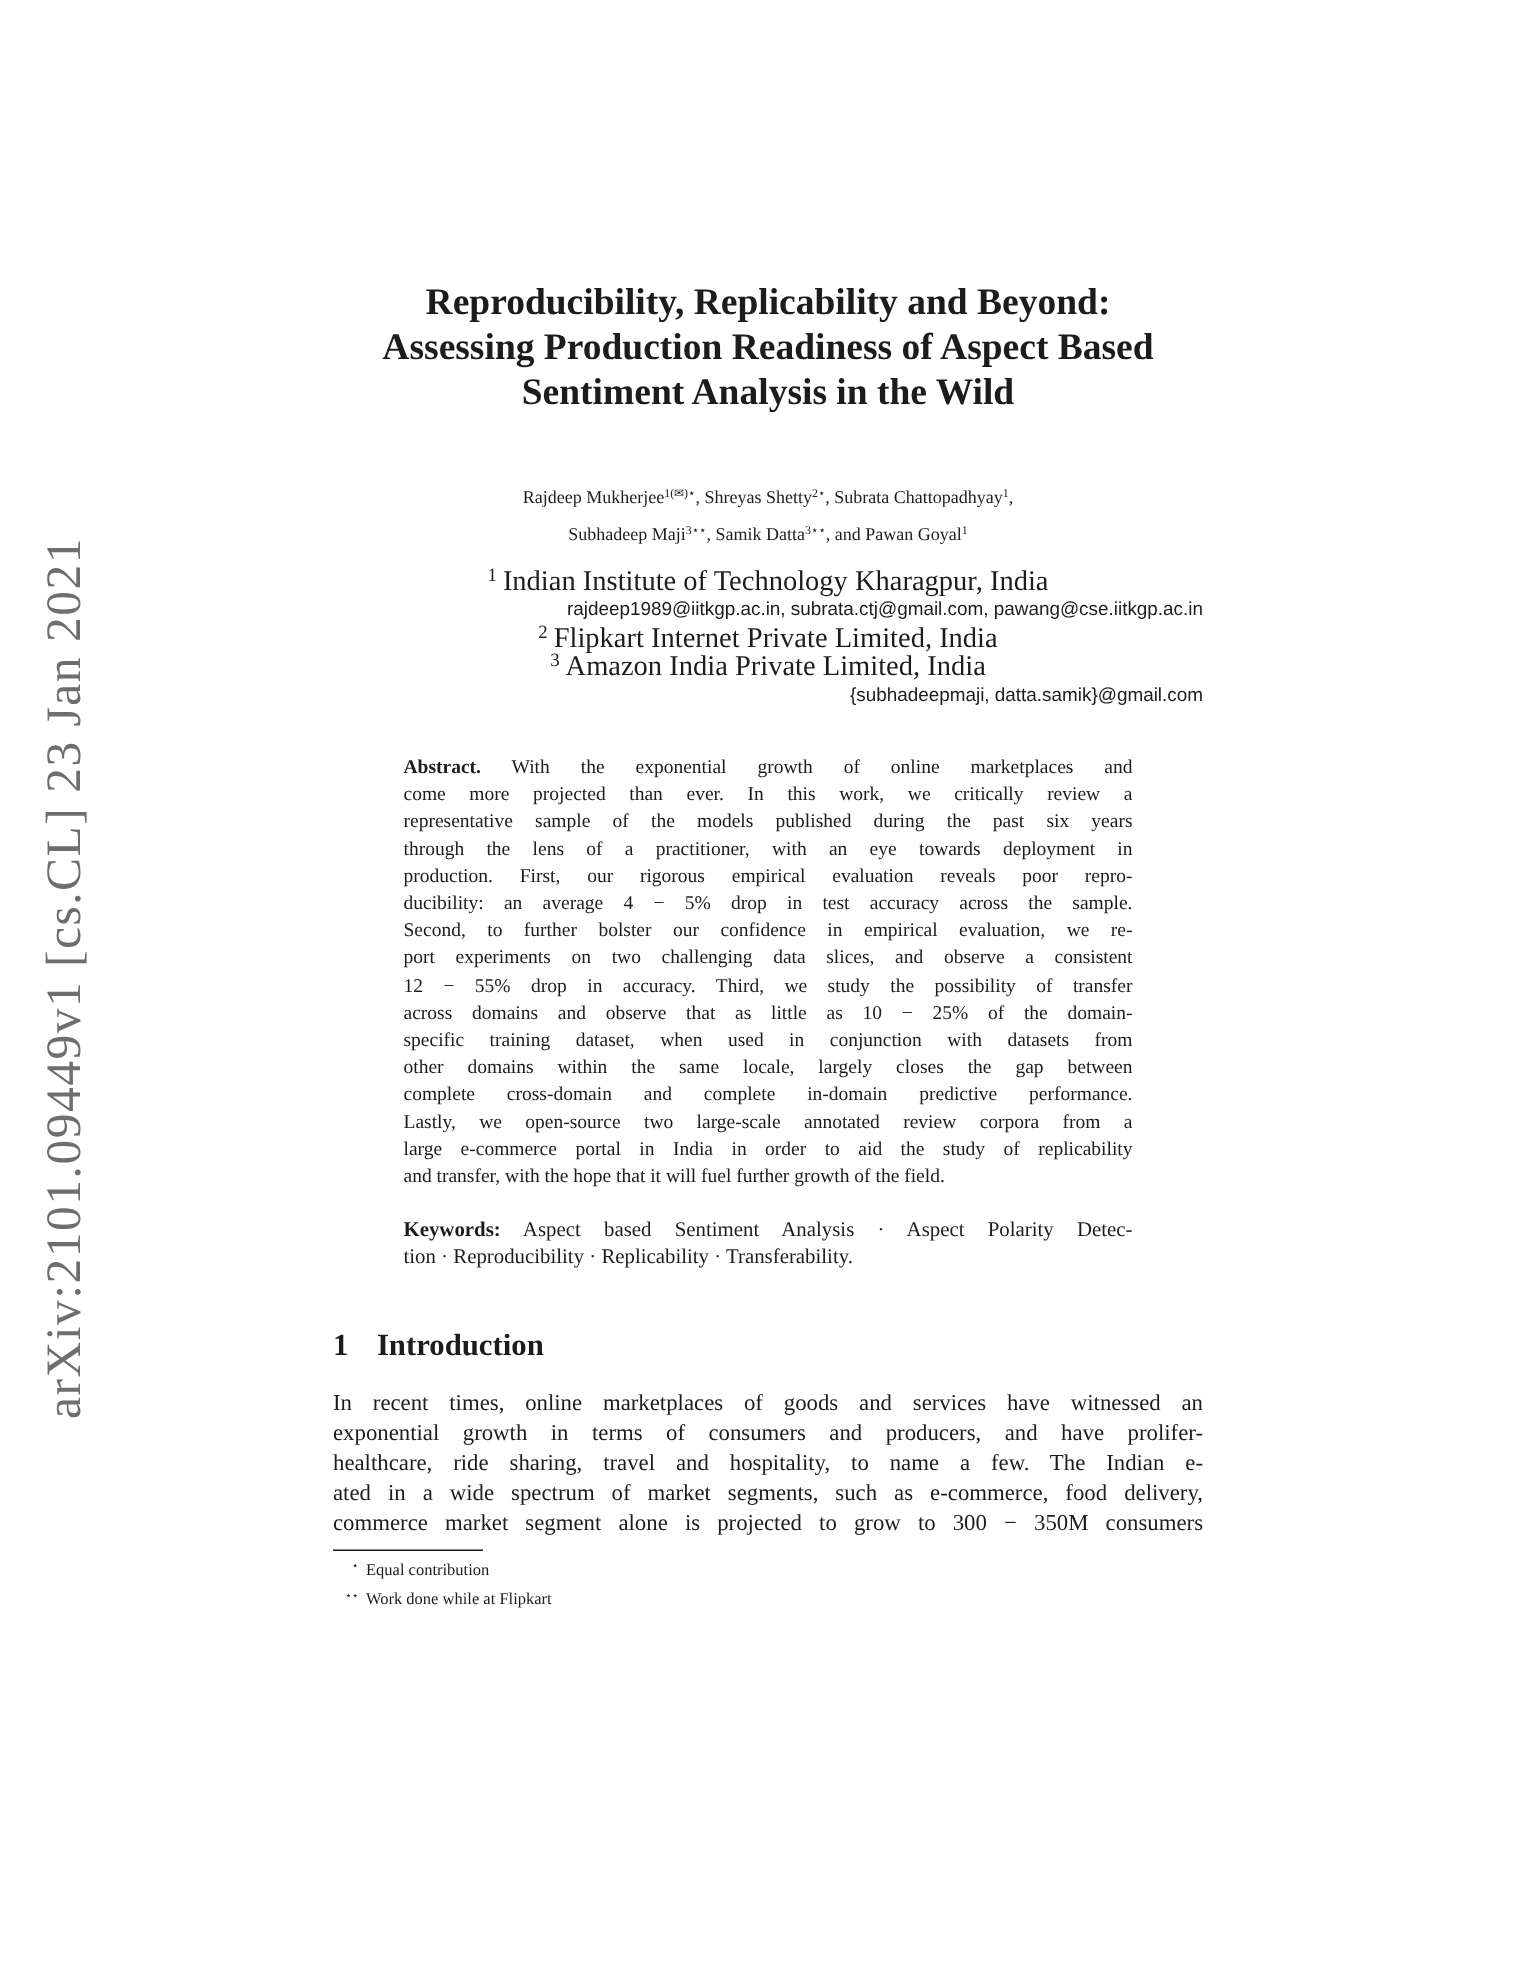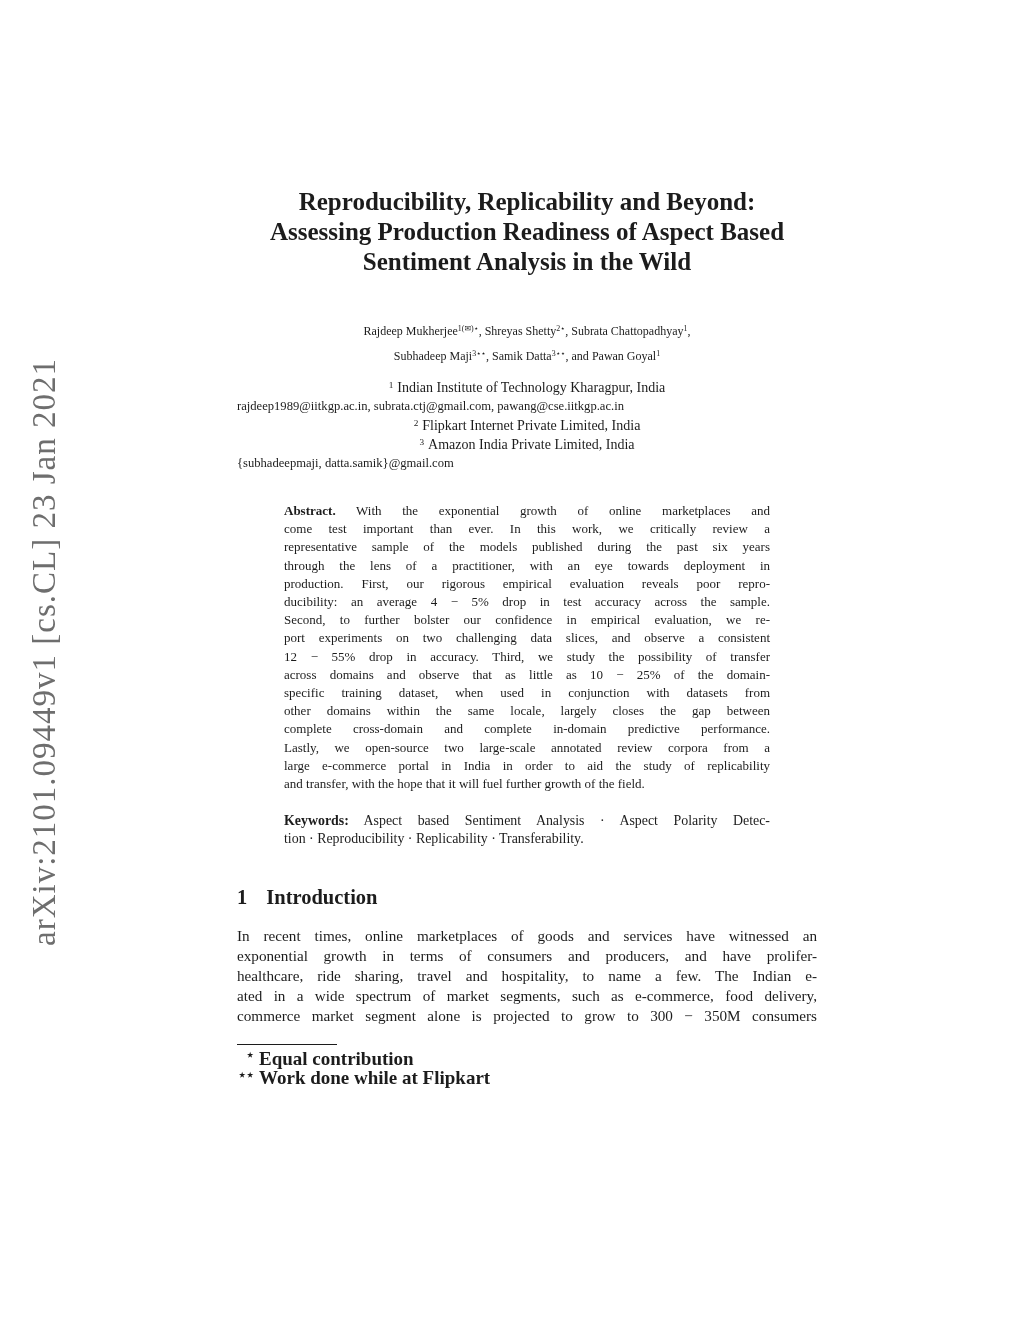"Reproducibility, Replicability and" .content { left: 237px -> 222px }
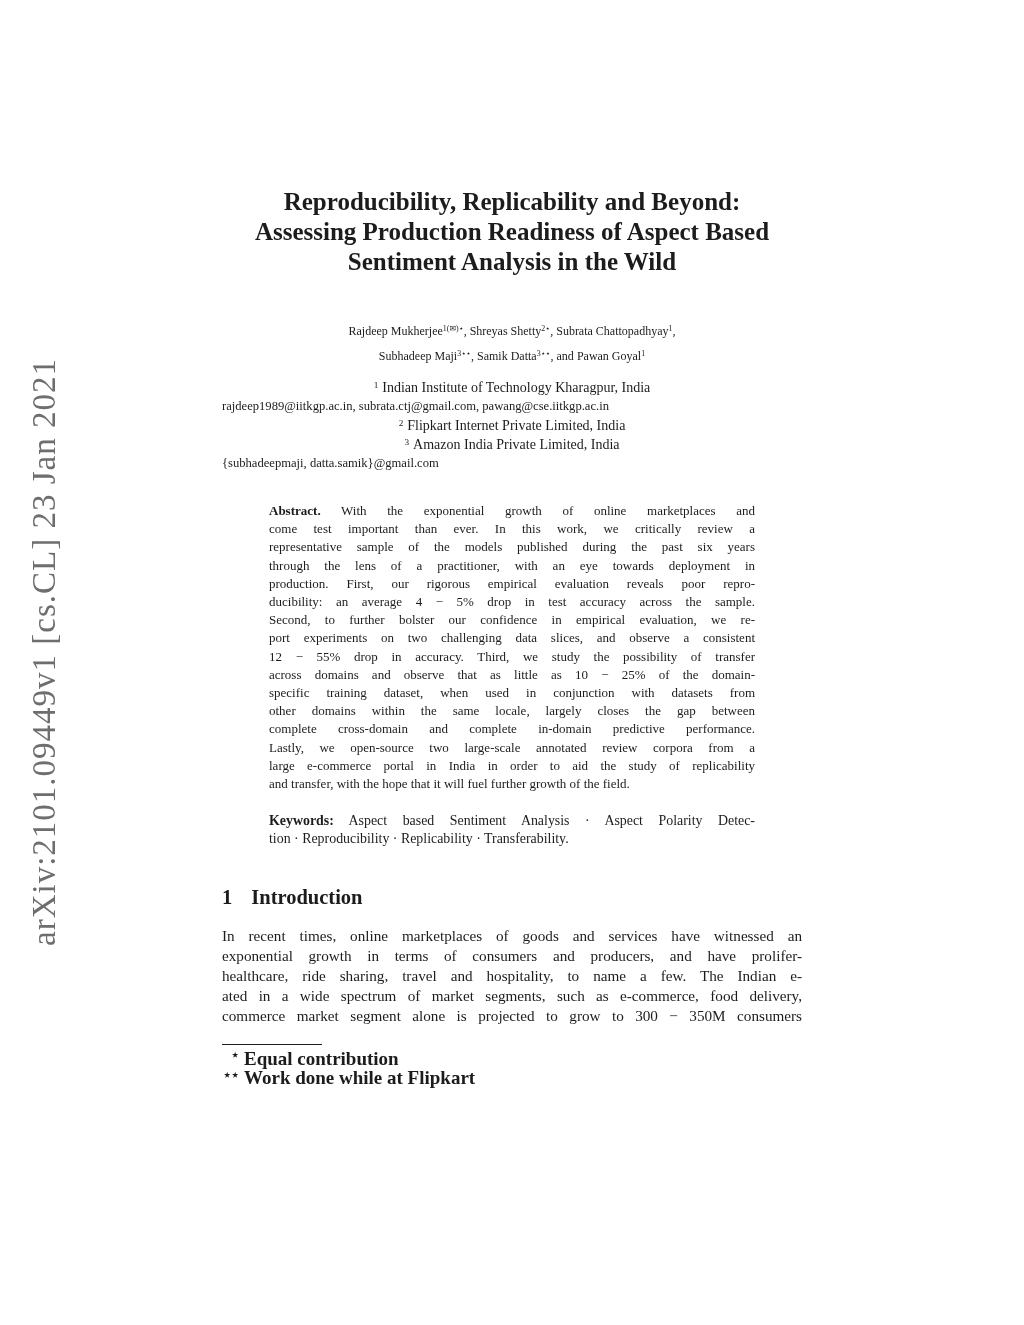"1 Indian Institute of Technology" .affil-inst { font-size: 14px -> 19px }
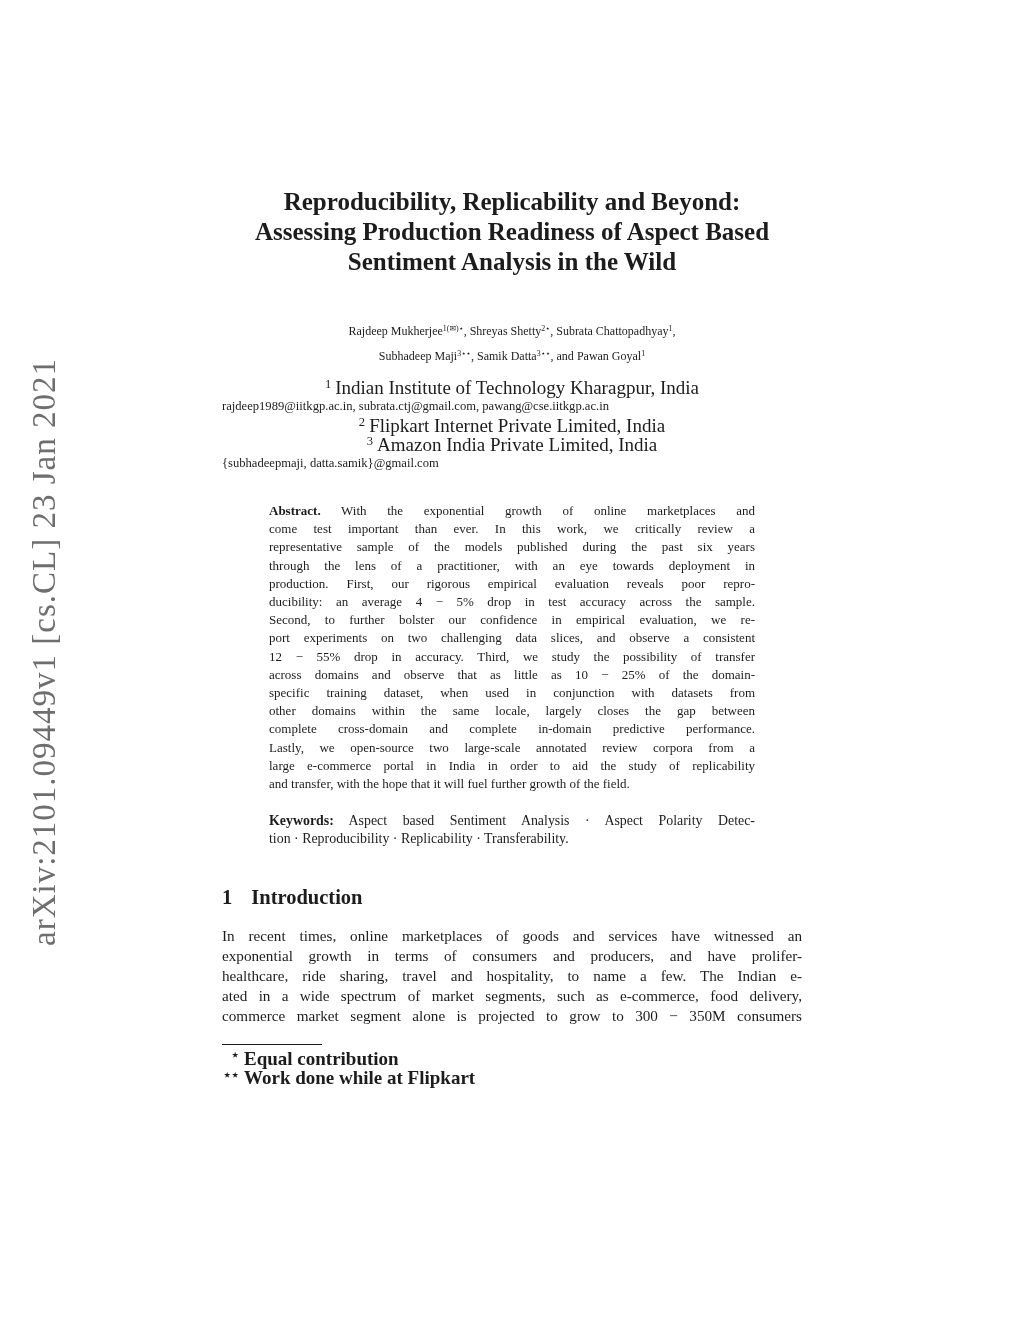"rajdeep1989@iitkgp.ac.in," .affil-email { font-family: Liberation Serif, serif -> Liberation Sans, sans-serif; text-align: left -> right }
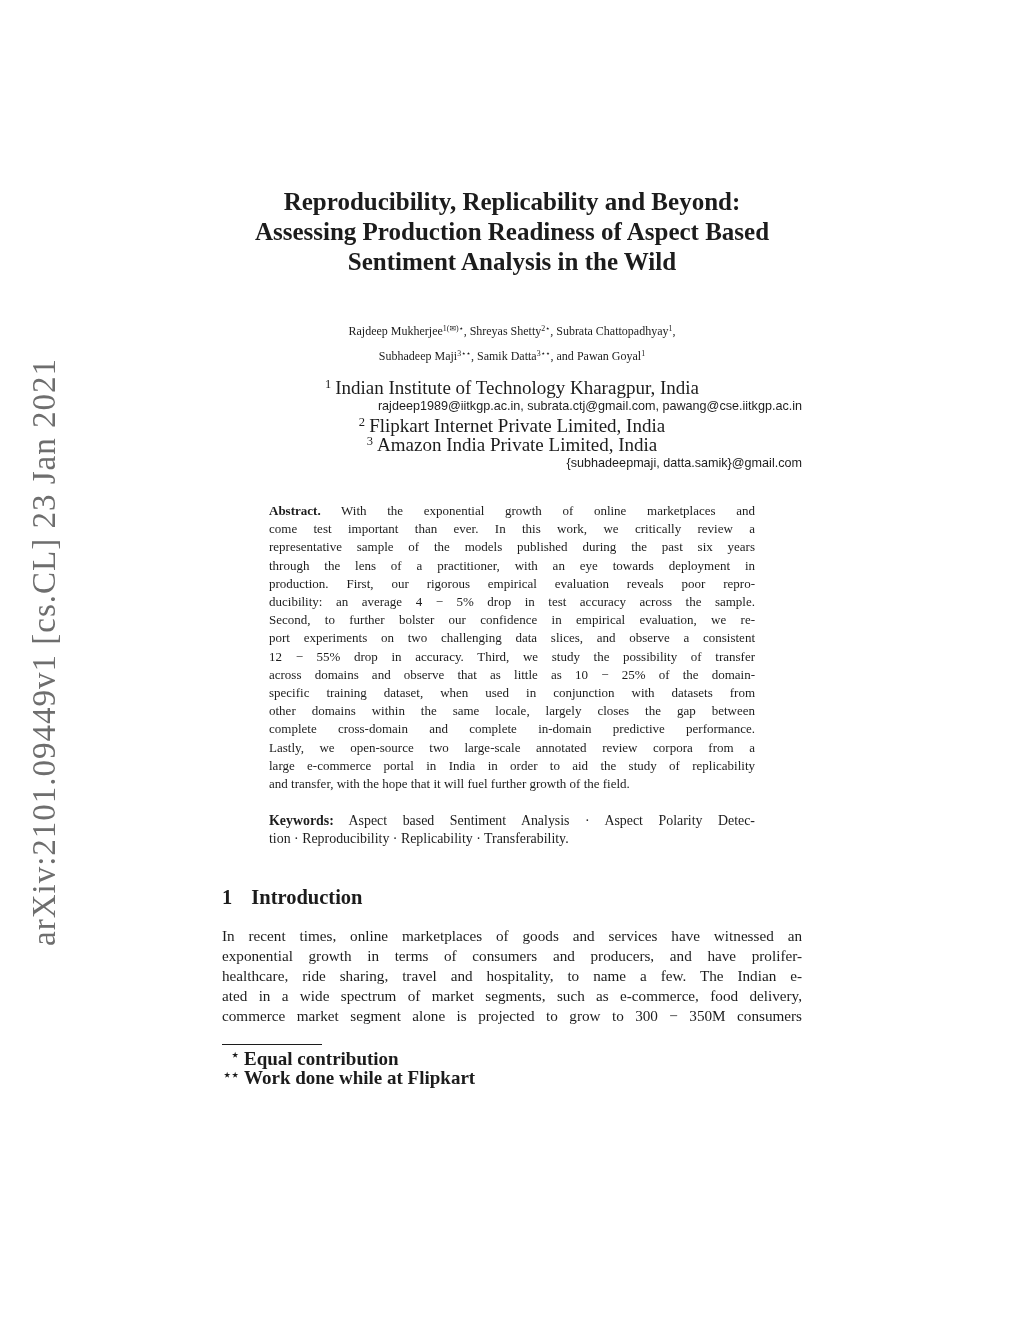"come test important than ever." div.jline { text: test important -> more projected }
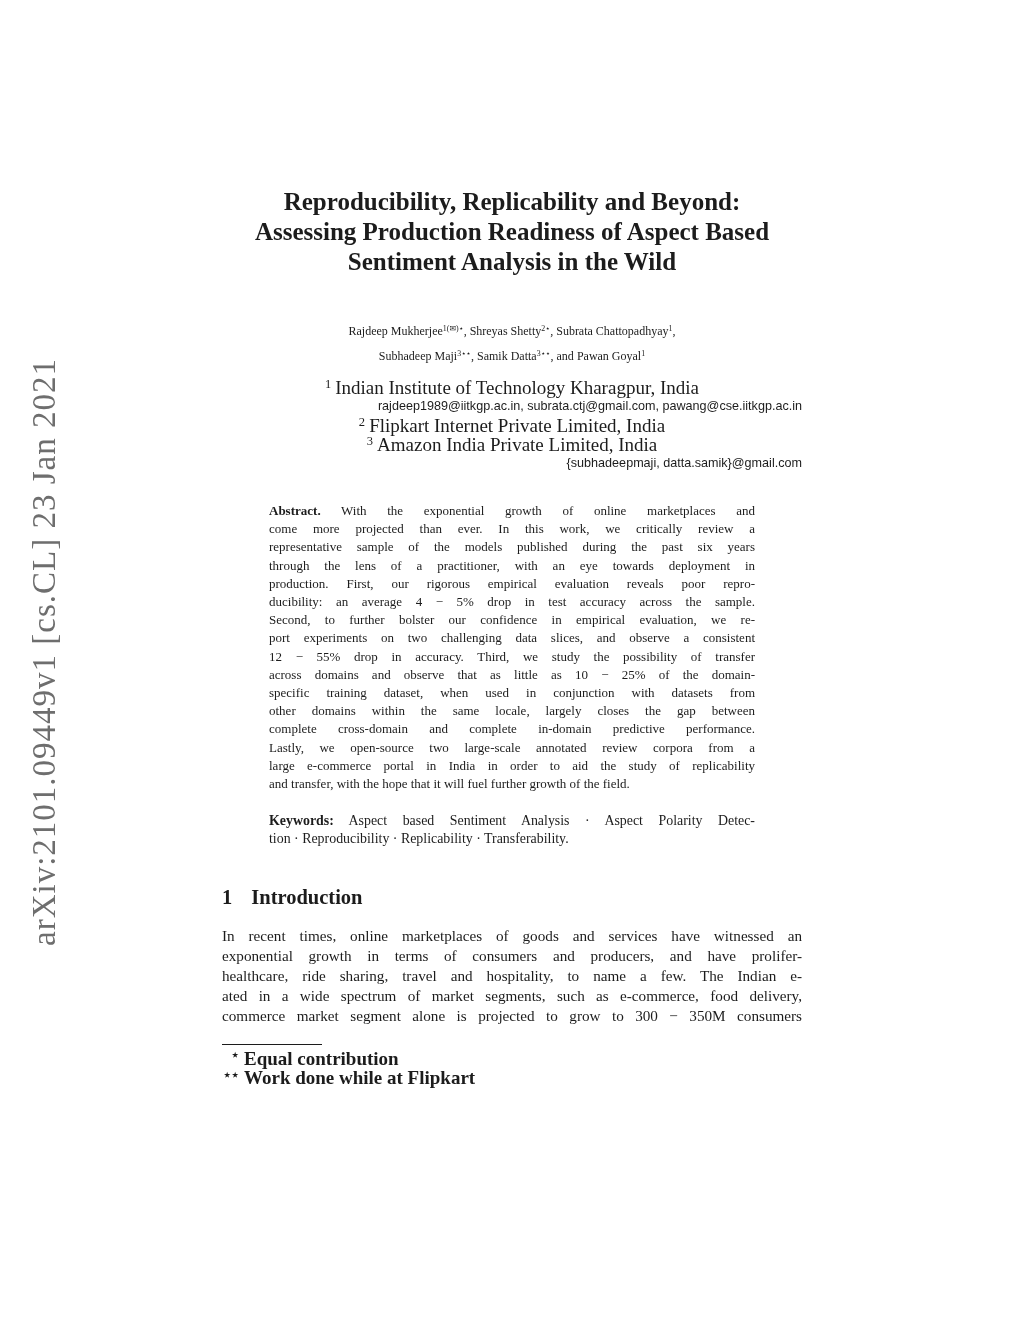"⋆ Equal contribution" .footnote-block { font-size: 19px -> 11px; font-weight: bold -> none; margin-top: 18px -> 7px }
